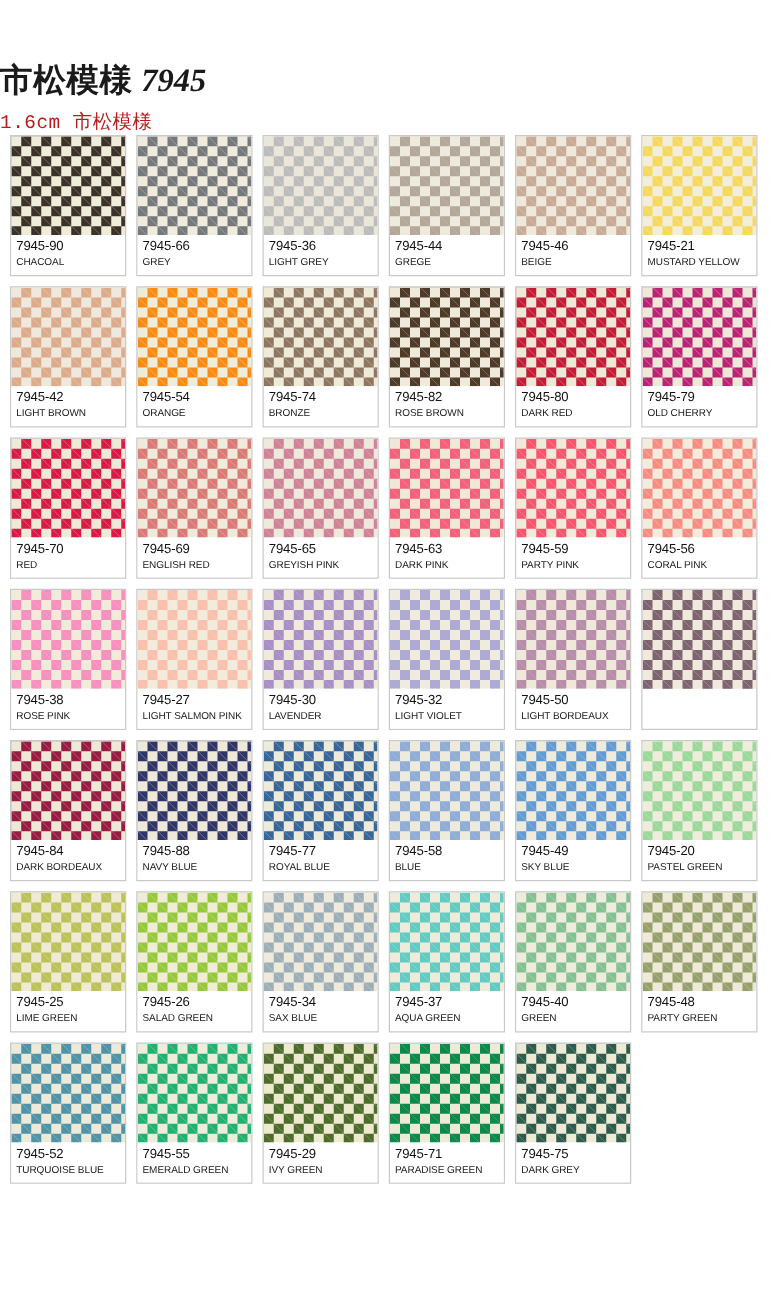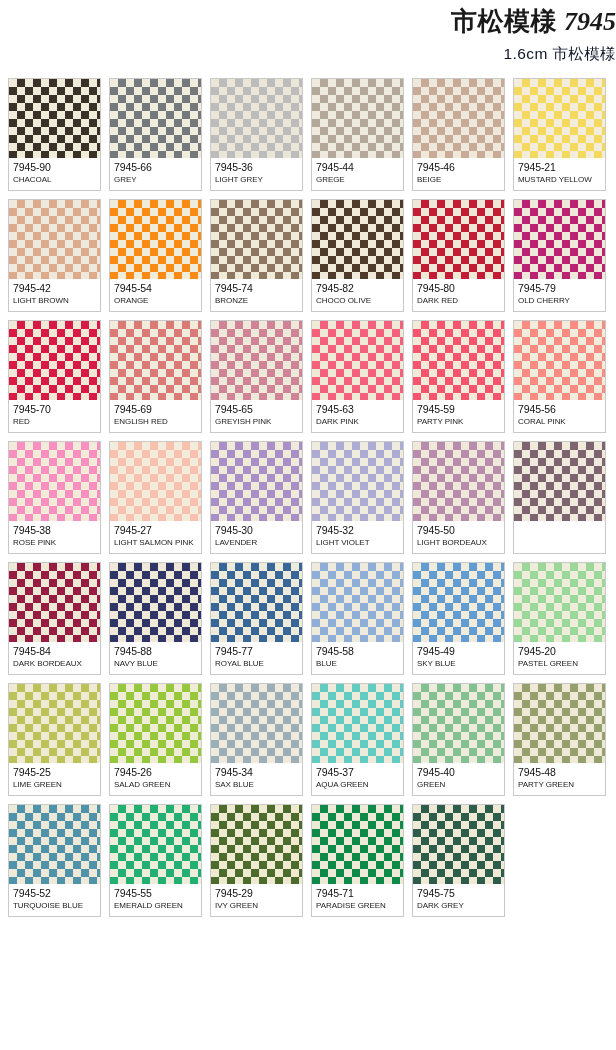"市松模様 7945" .header { margin-top: none -> 43px; text-align: right -> left }
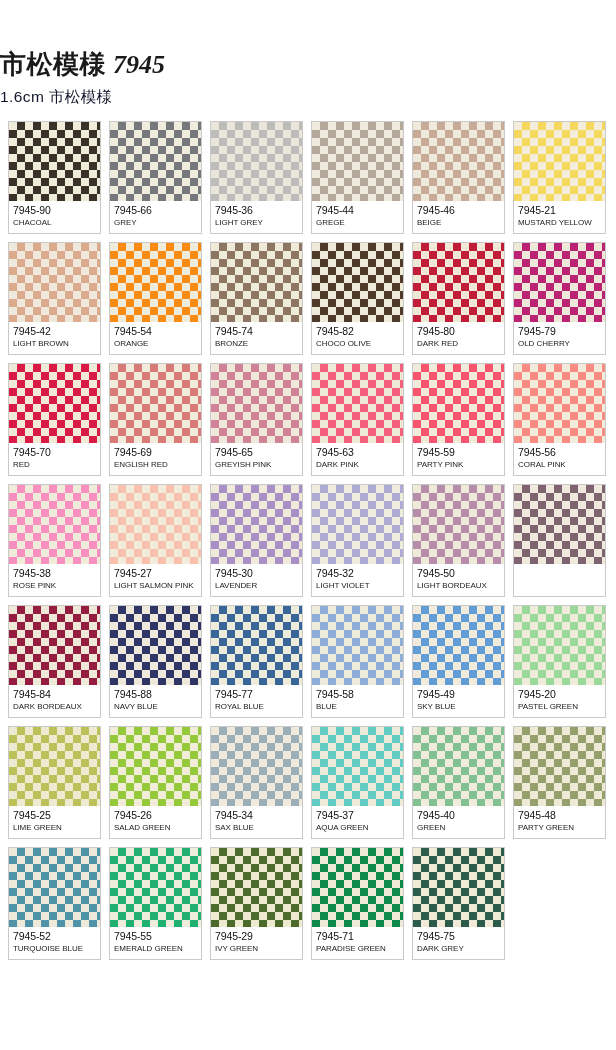"1.6cm 市松模様" .subtitle { color: #0f172a -> #b91c1c; font-family: Liberation Sans, sans-serif -> Liberation Mono, monospace }
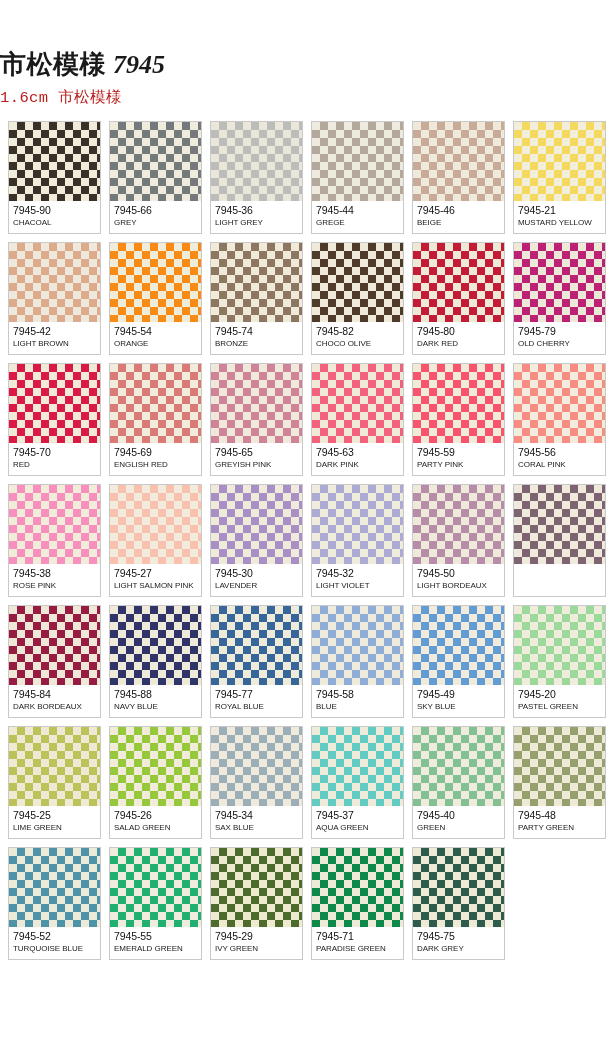"7945-90" .grid { margin-top: 13px -> none }
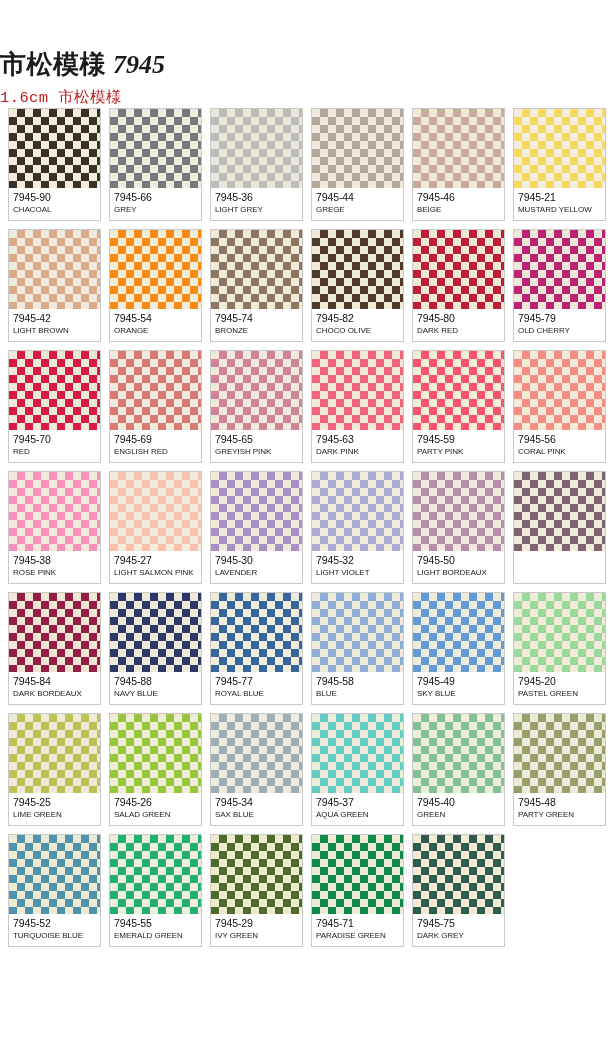"CHOCO OLIVE" div.cname { text: CHOCO OLIVE -> ROSE BROWN }
